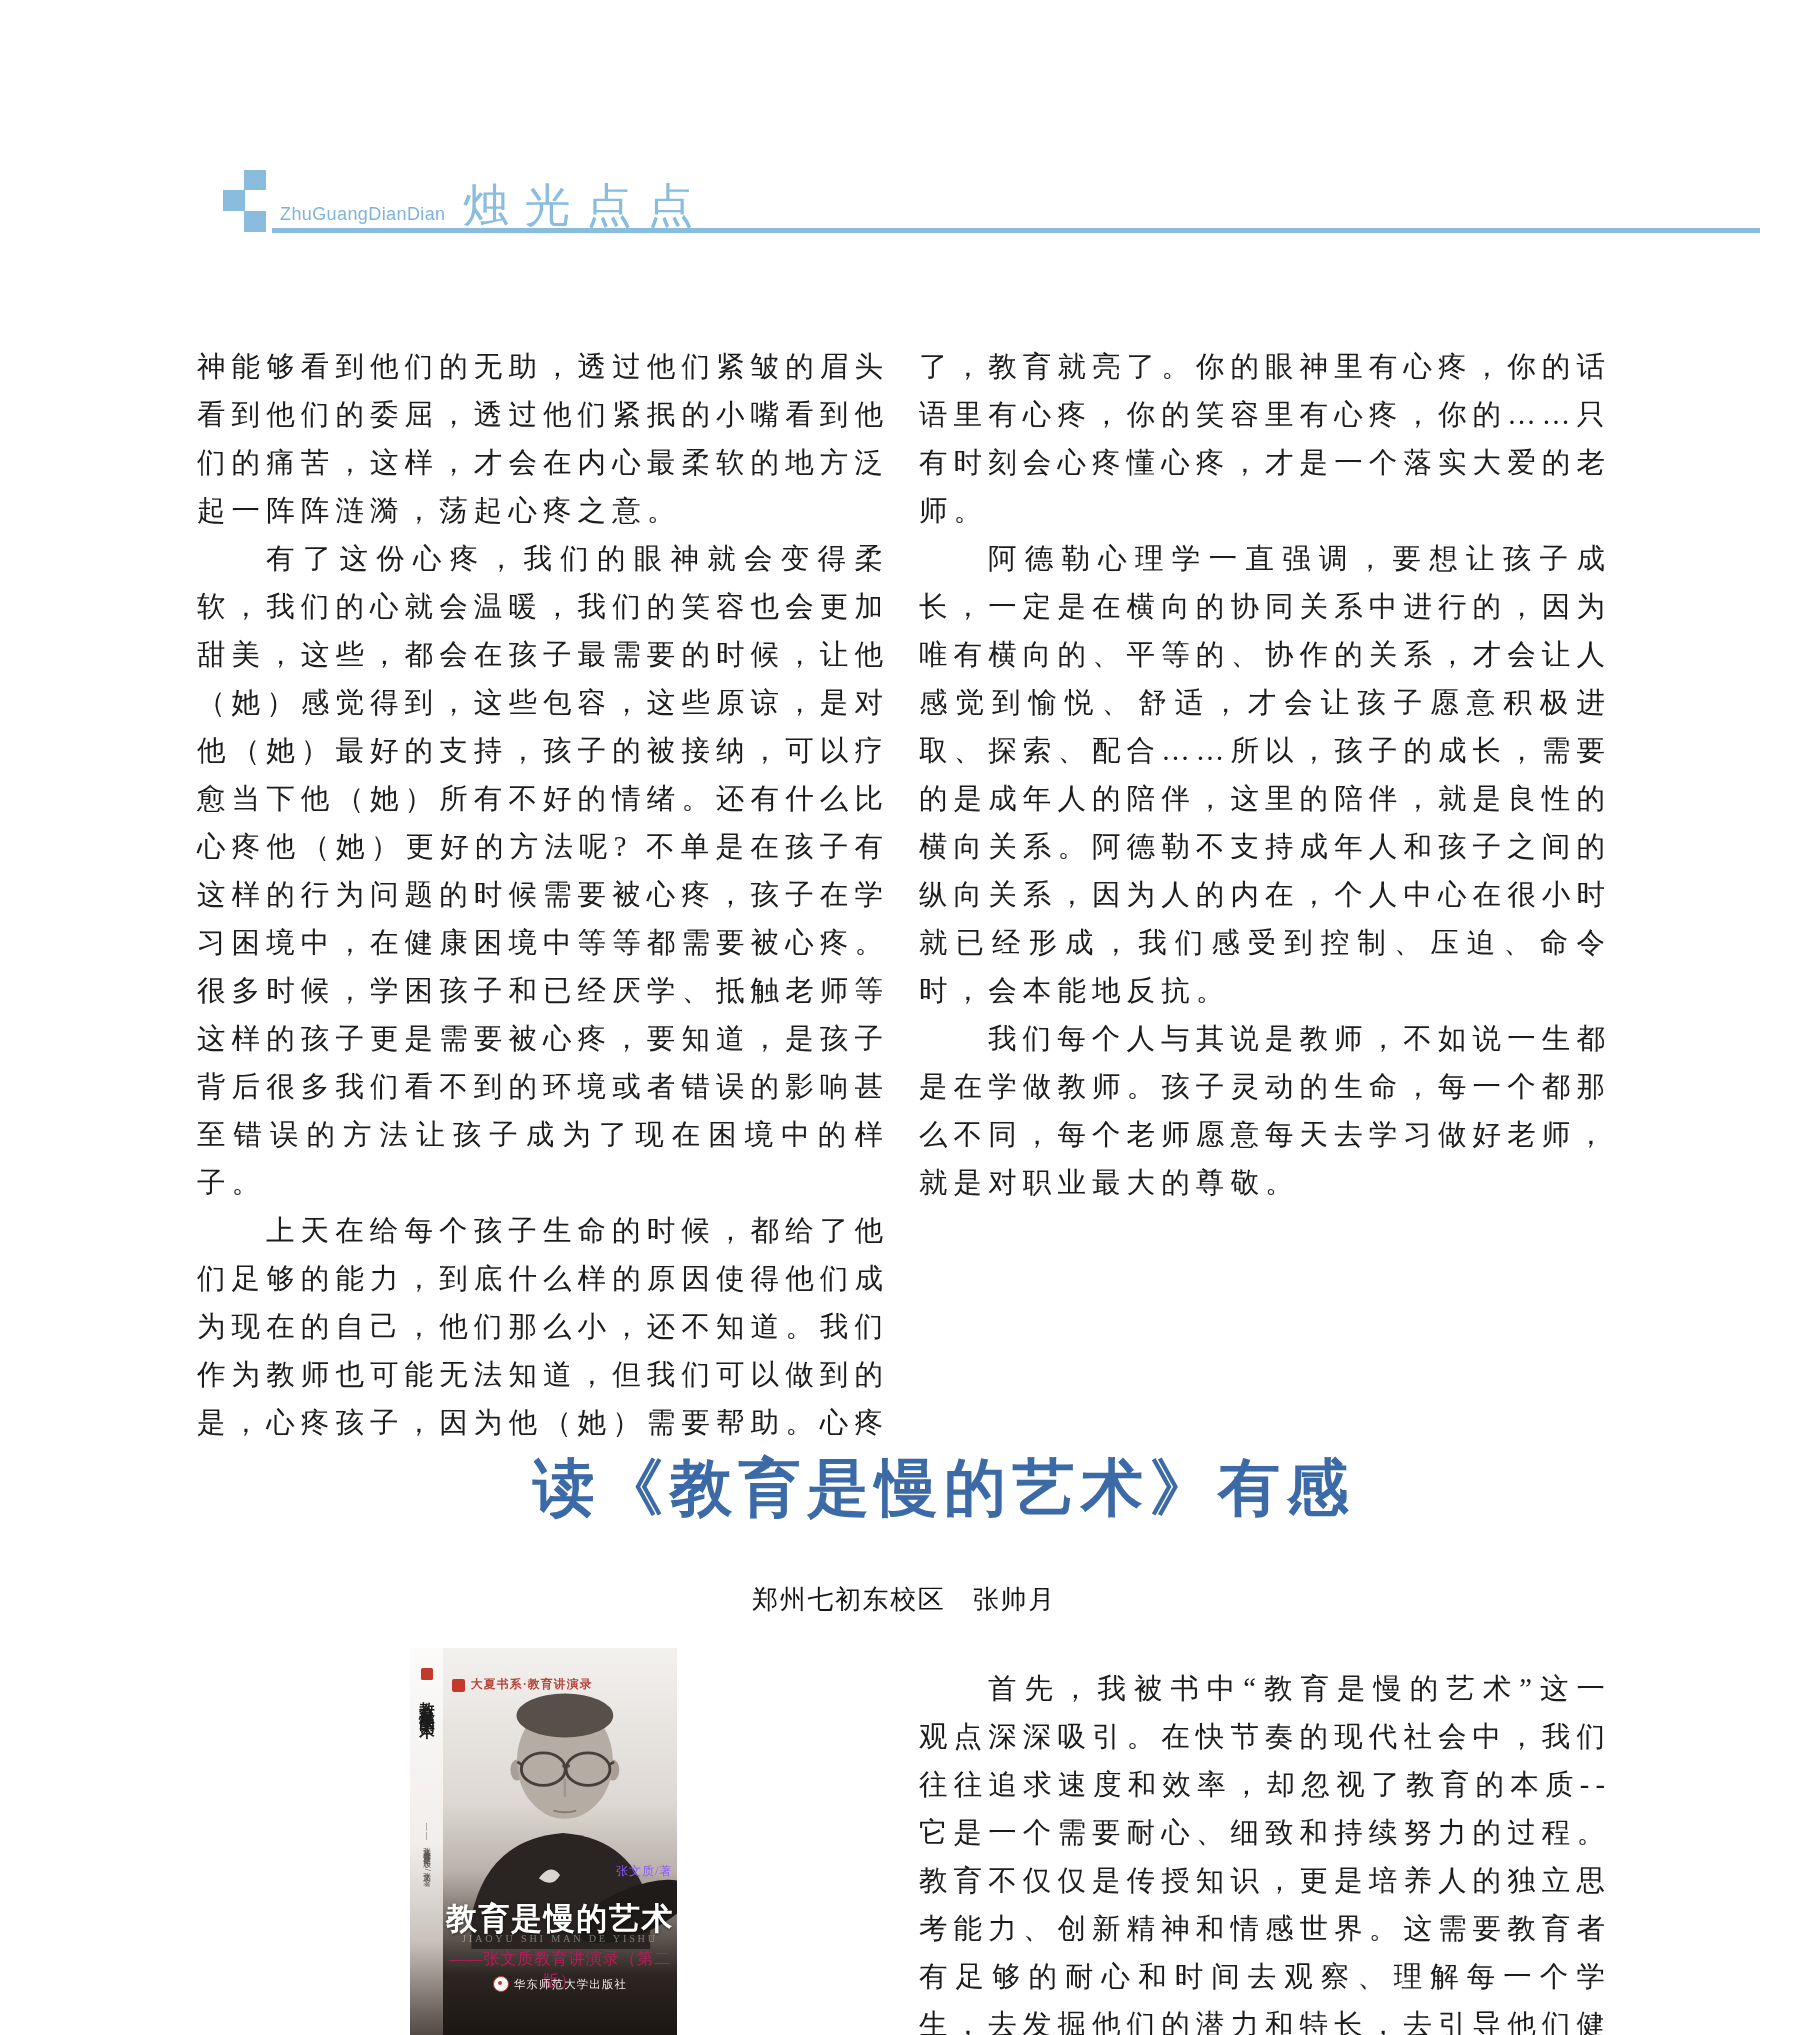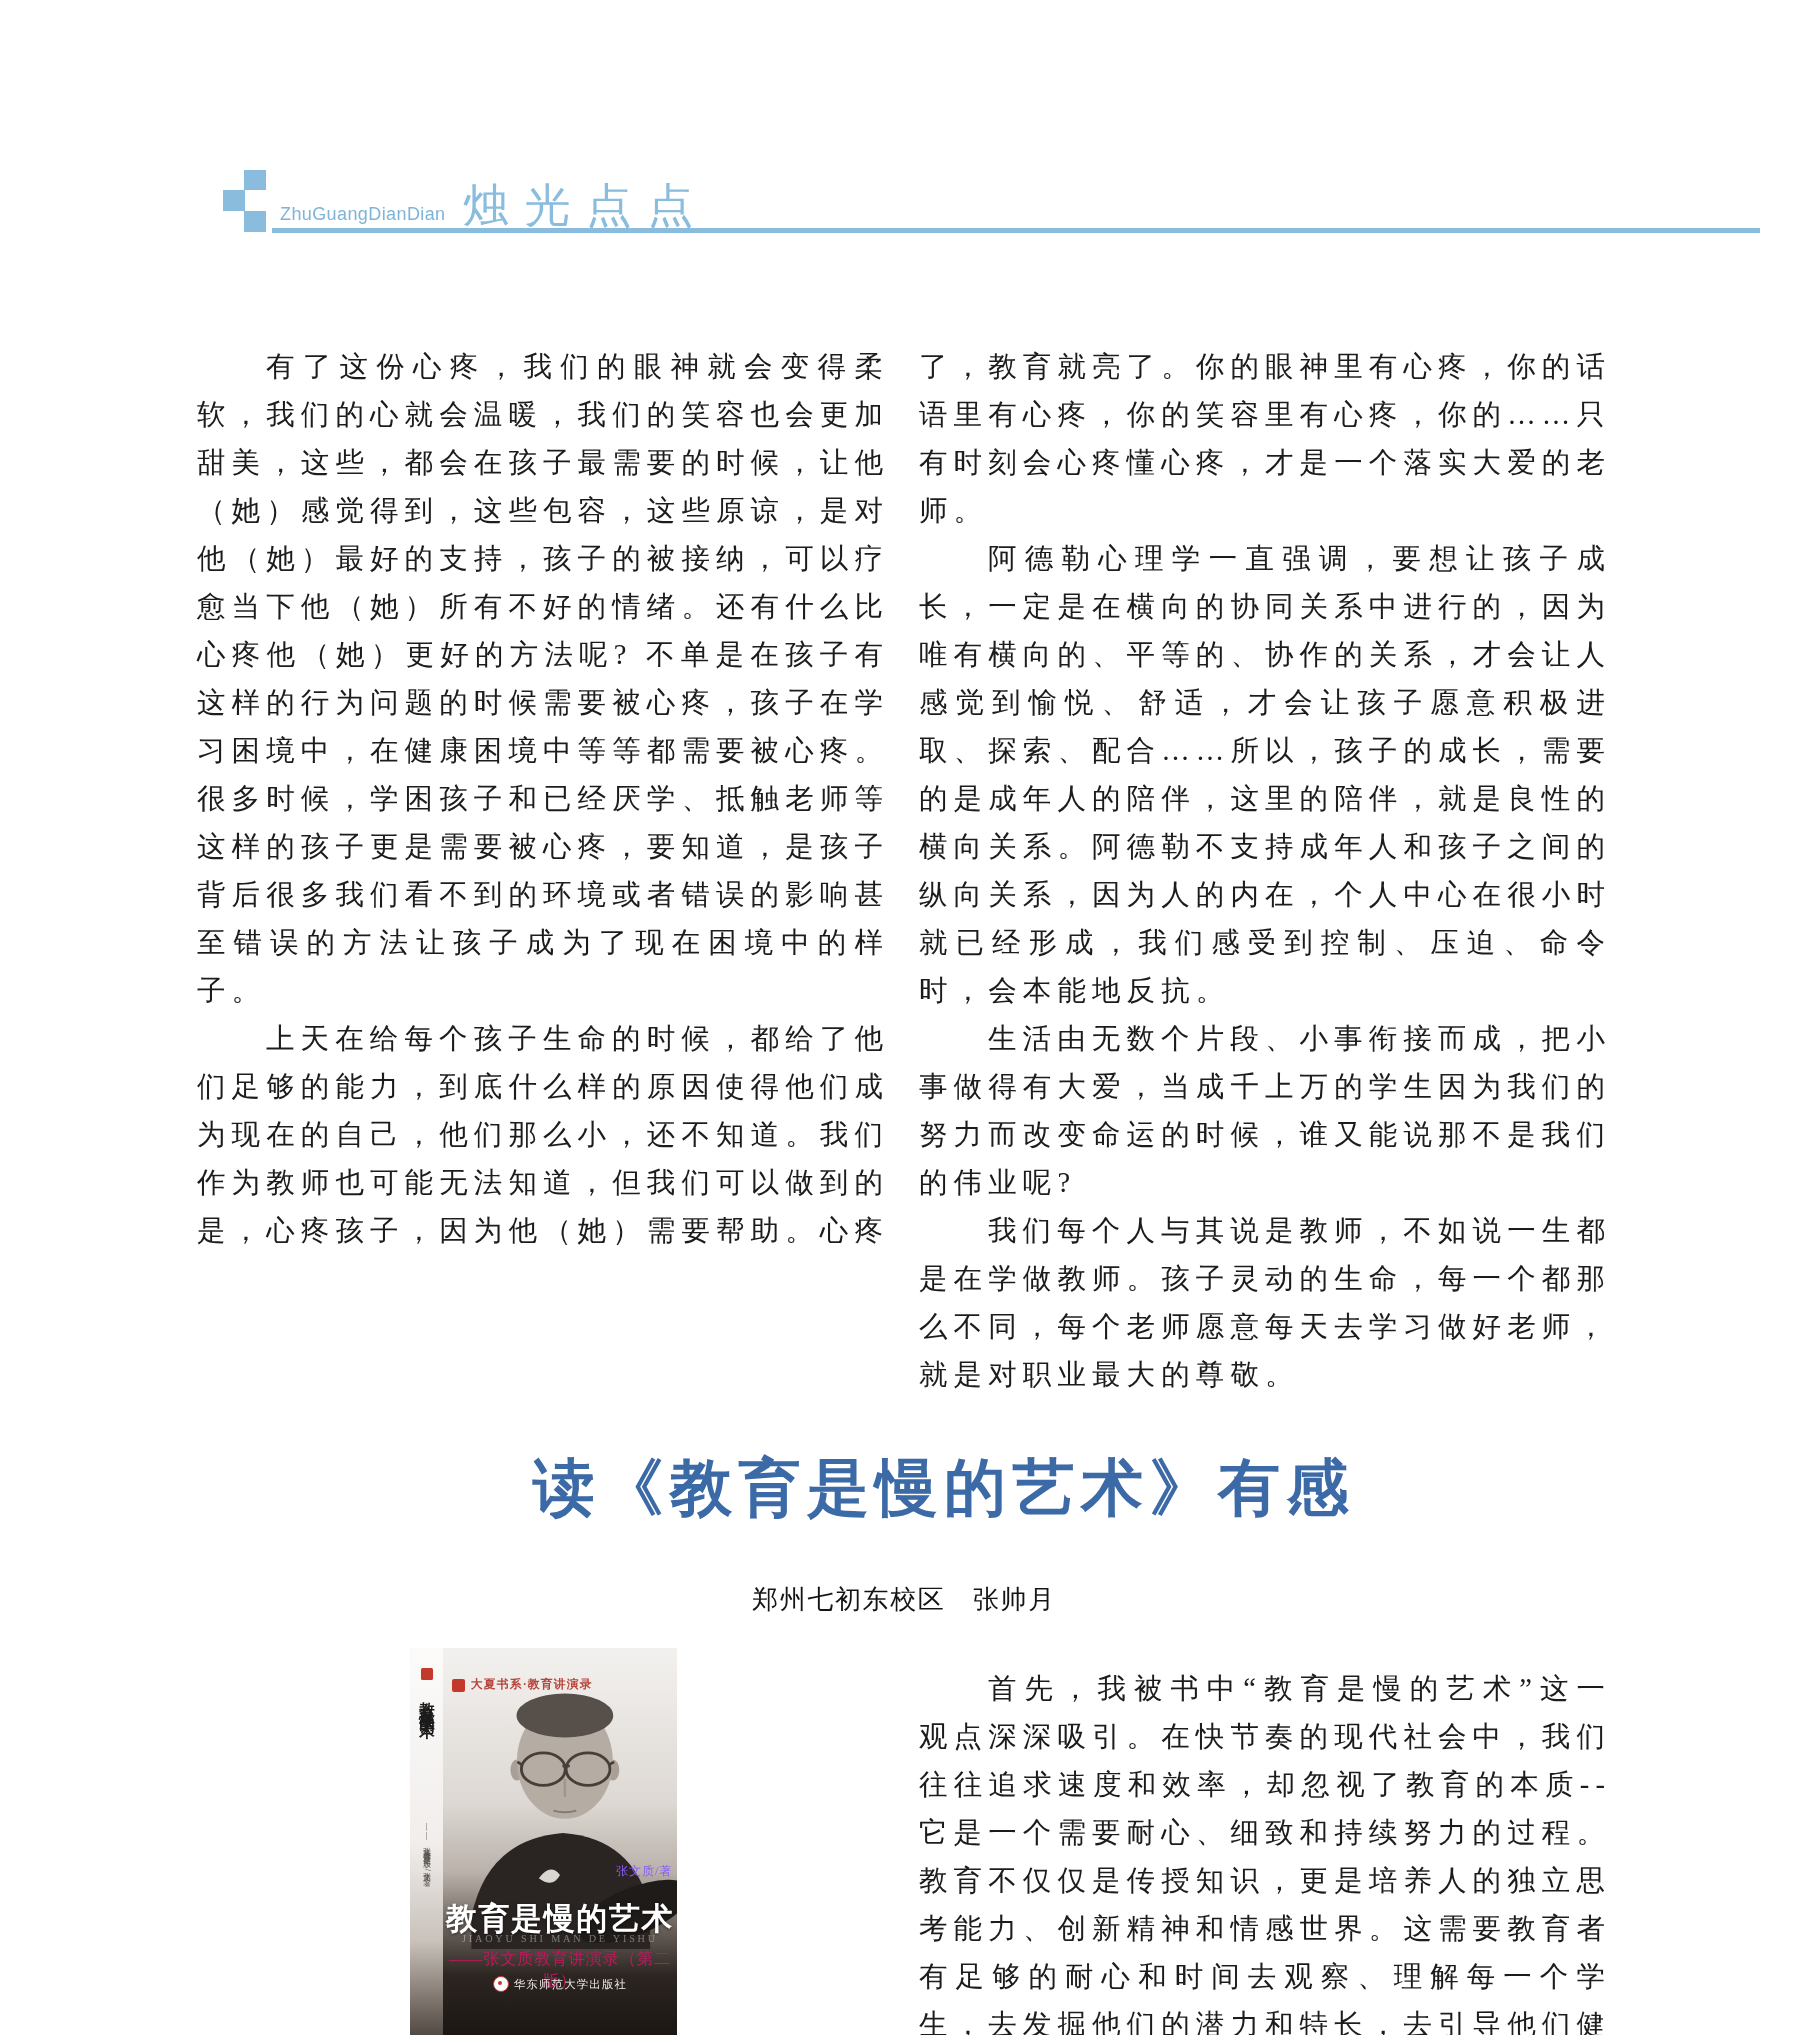"神能够看到他们的无助，透过他们紧皱的眉头看到他们的委屈，透过他们紧抿的小嘴看到他" p.flush { html: none -> <p>神能够看到他们的无助，透过他们紧皱的眉头看到他们的委屈，透过他们紧抿的小嘴看到他们的痛苦，这样，才会在内心最柔软的地方泛起一阵阵涟漪，荡起心疼之意。</p> }
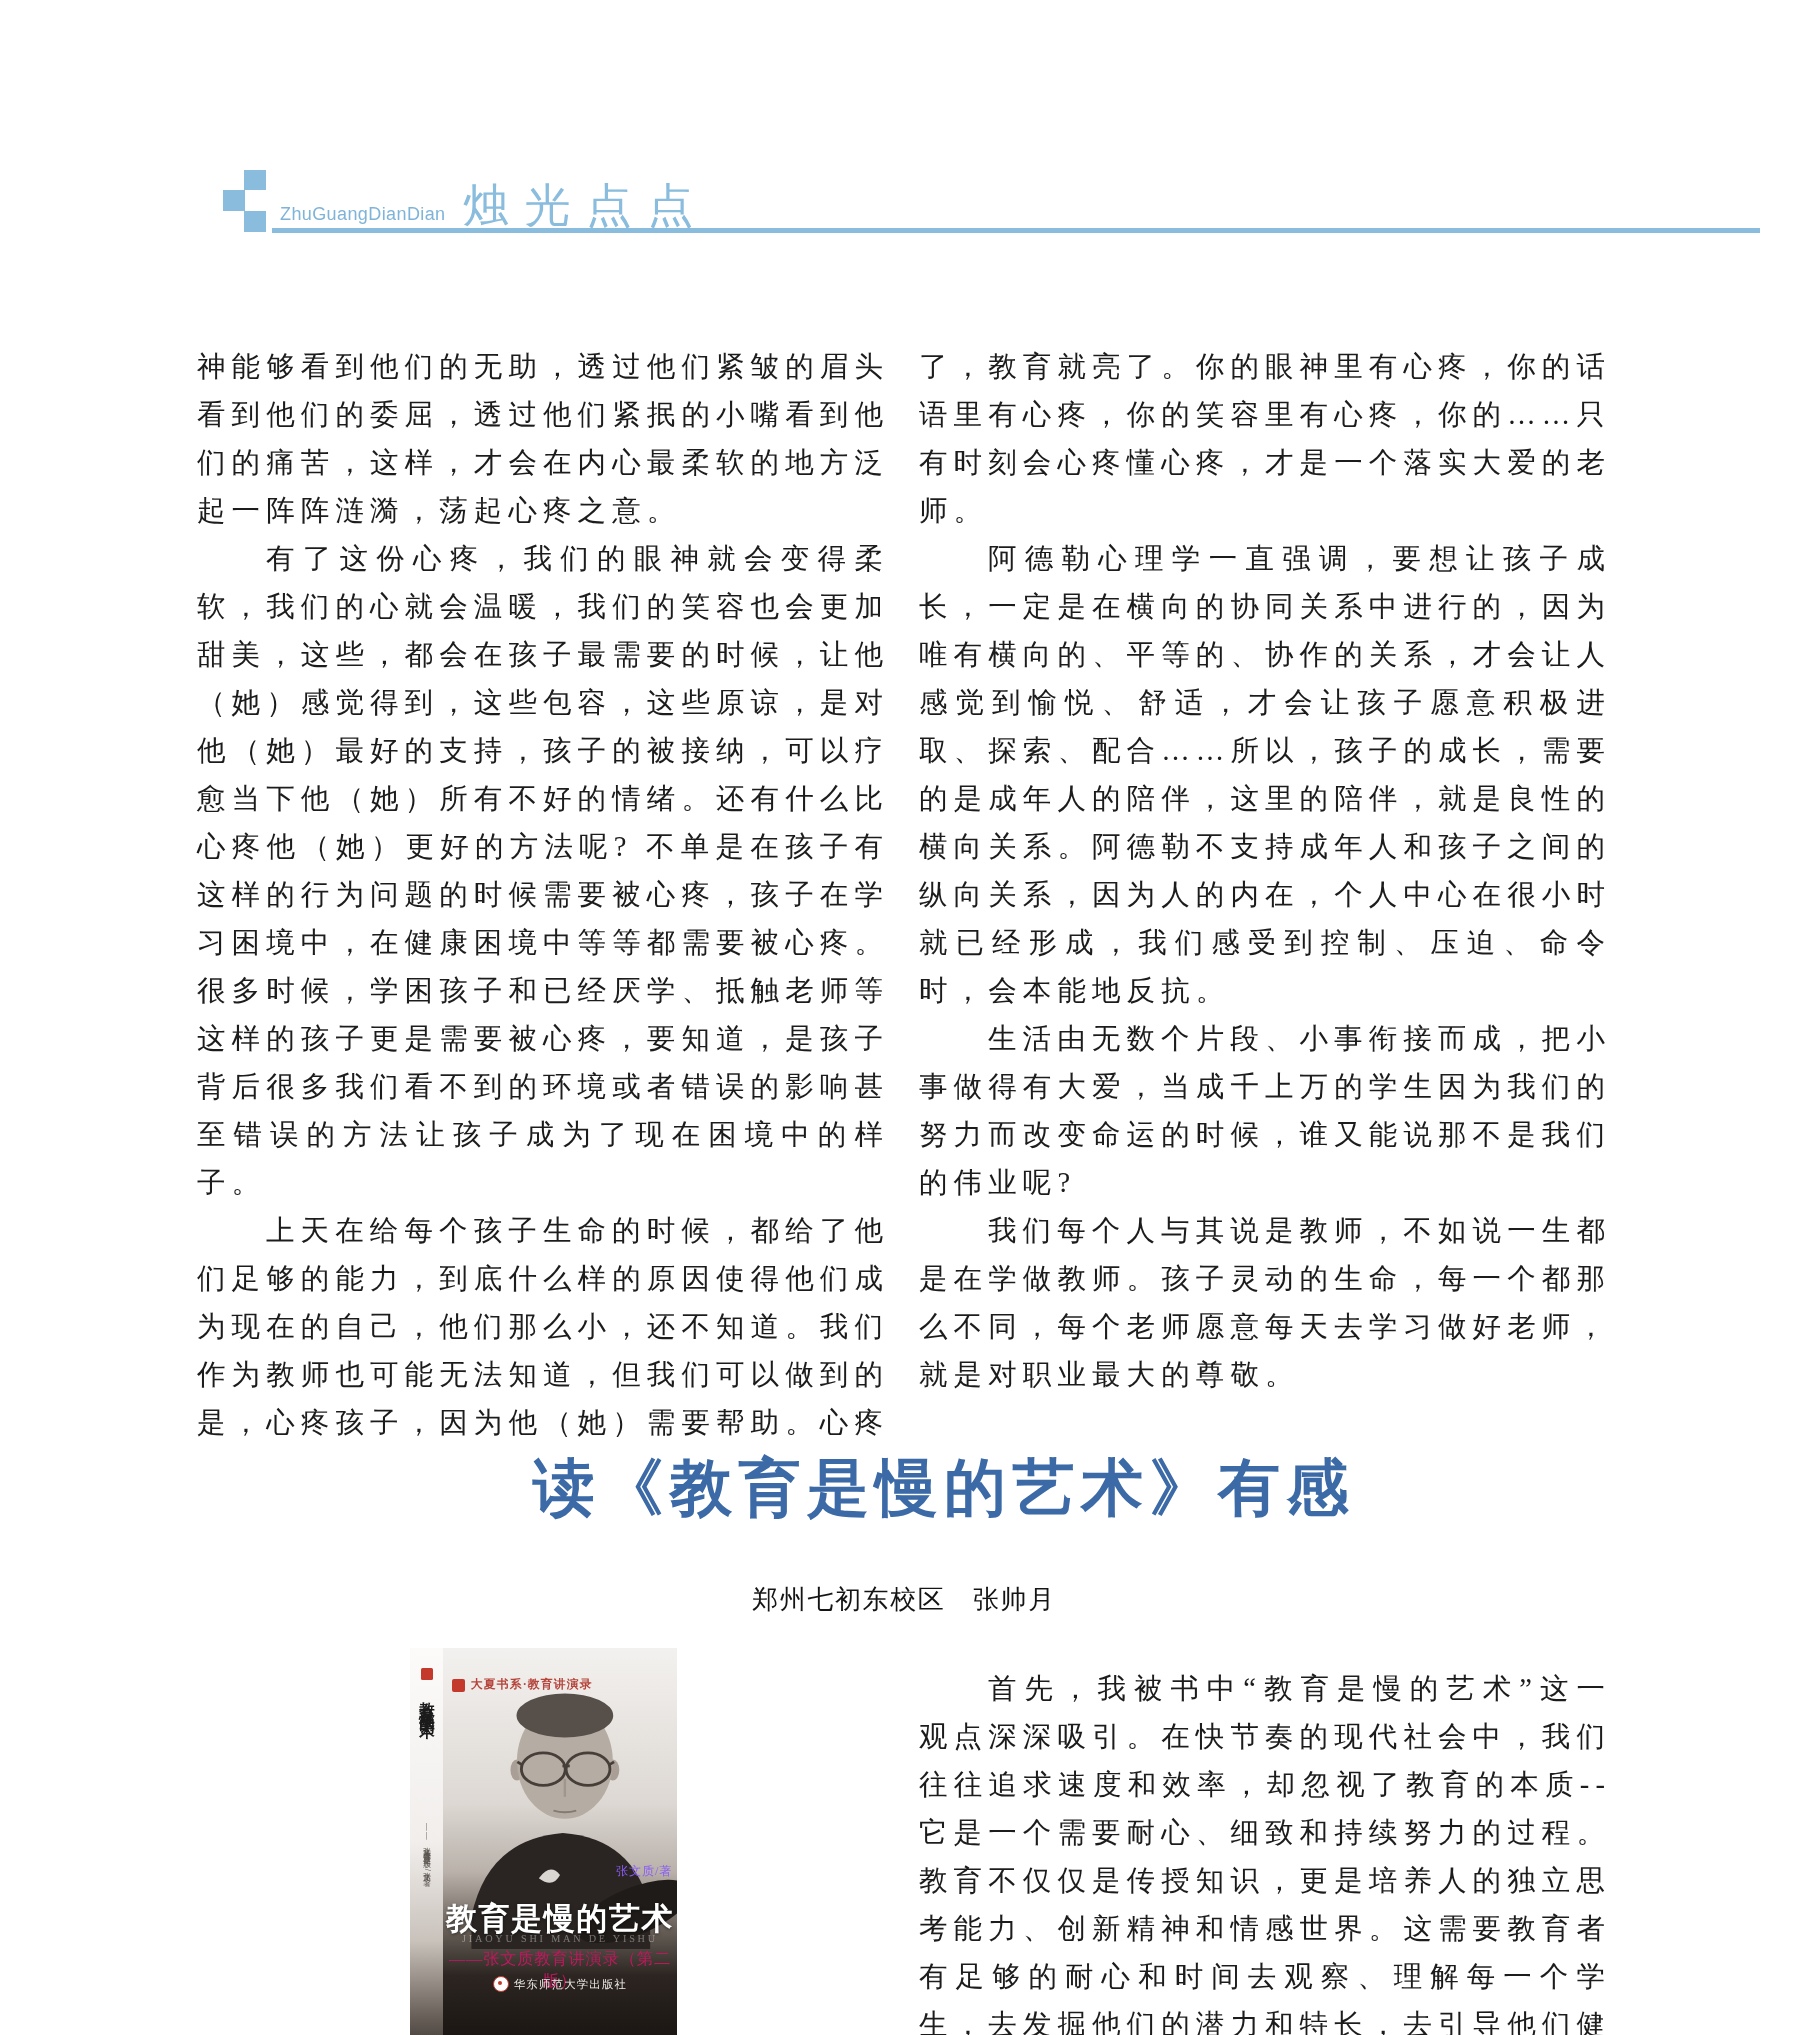"生活由无数个片段、小事衔接而成，把小事做得有大爱，当成千上万的学生因为我们的努力" p { html: <p>生活由无数个片段、小事衔接而成，把小事做得有大爱，当成千上万的学生因为我们的努力而改变命运的时候，谁又能说那不是我们的伟业呢?</p> -> none }
